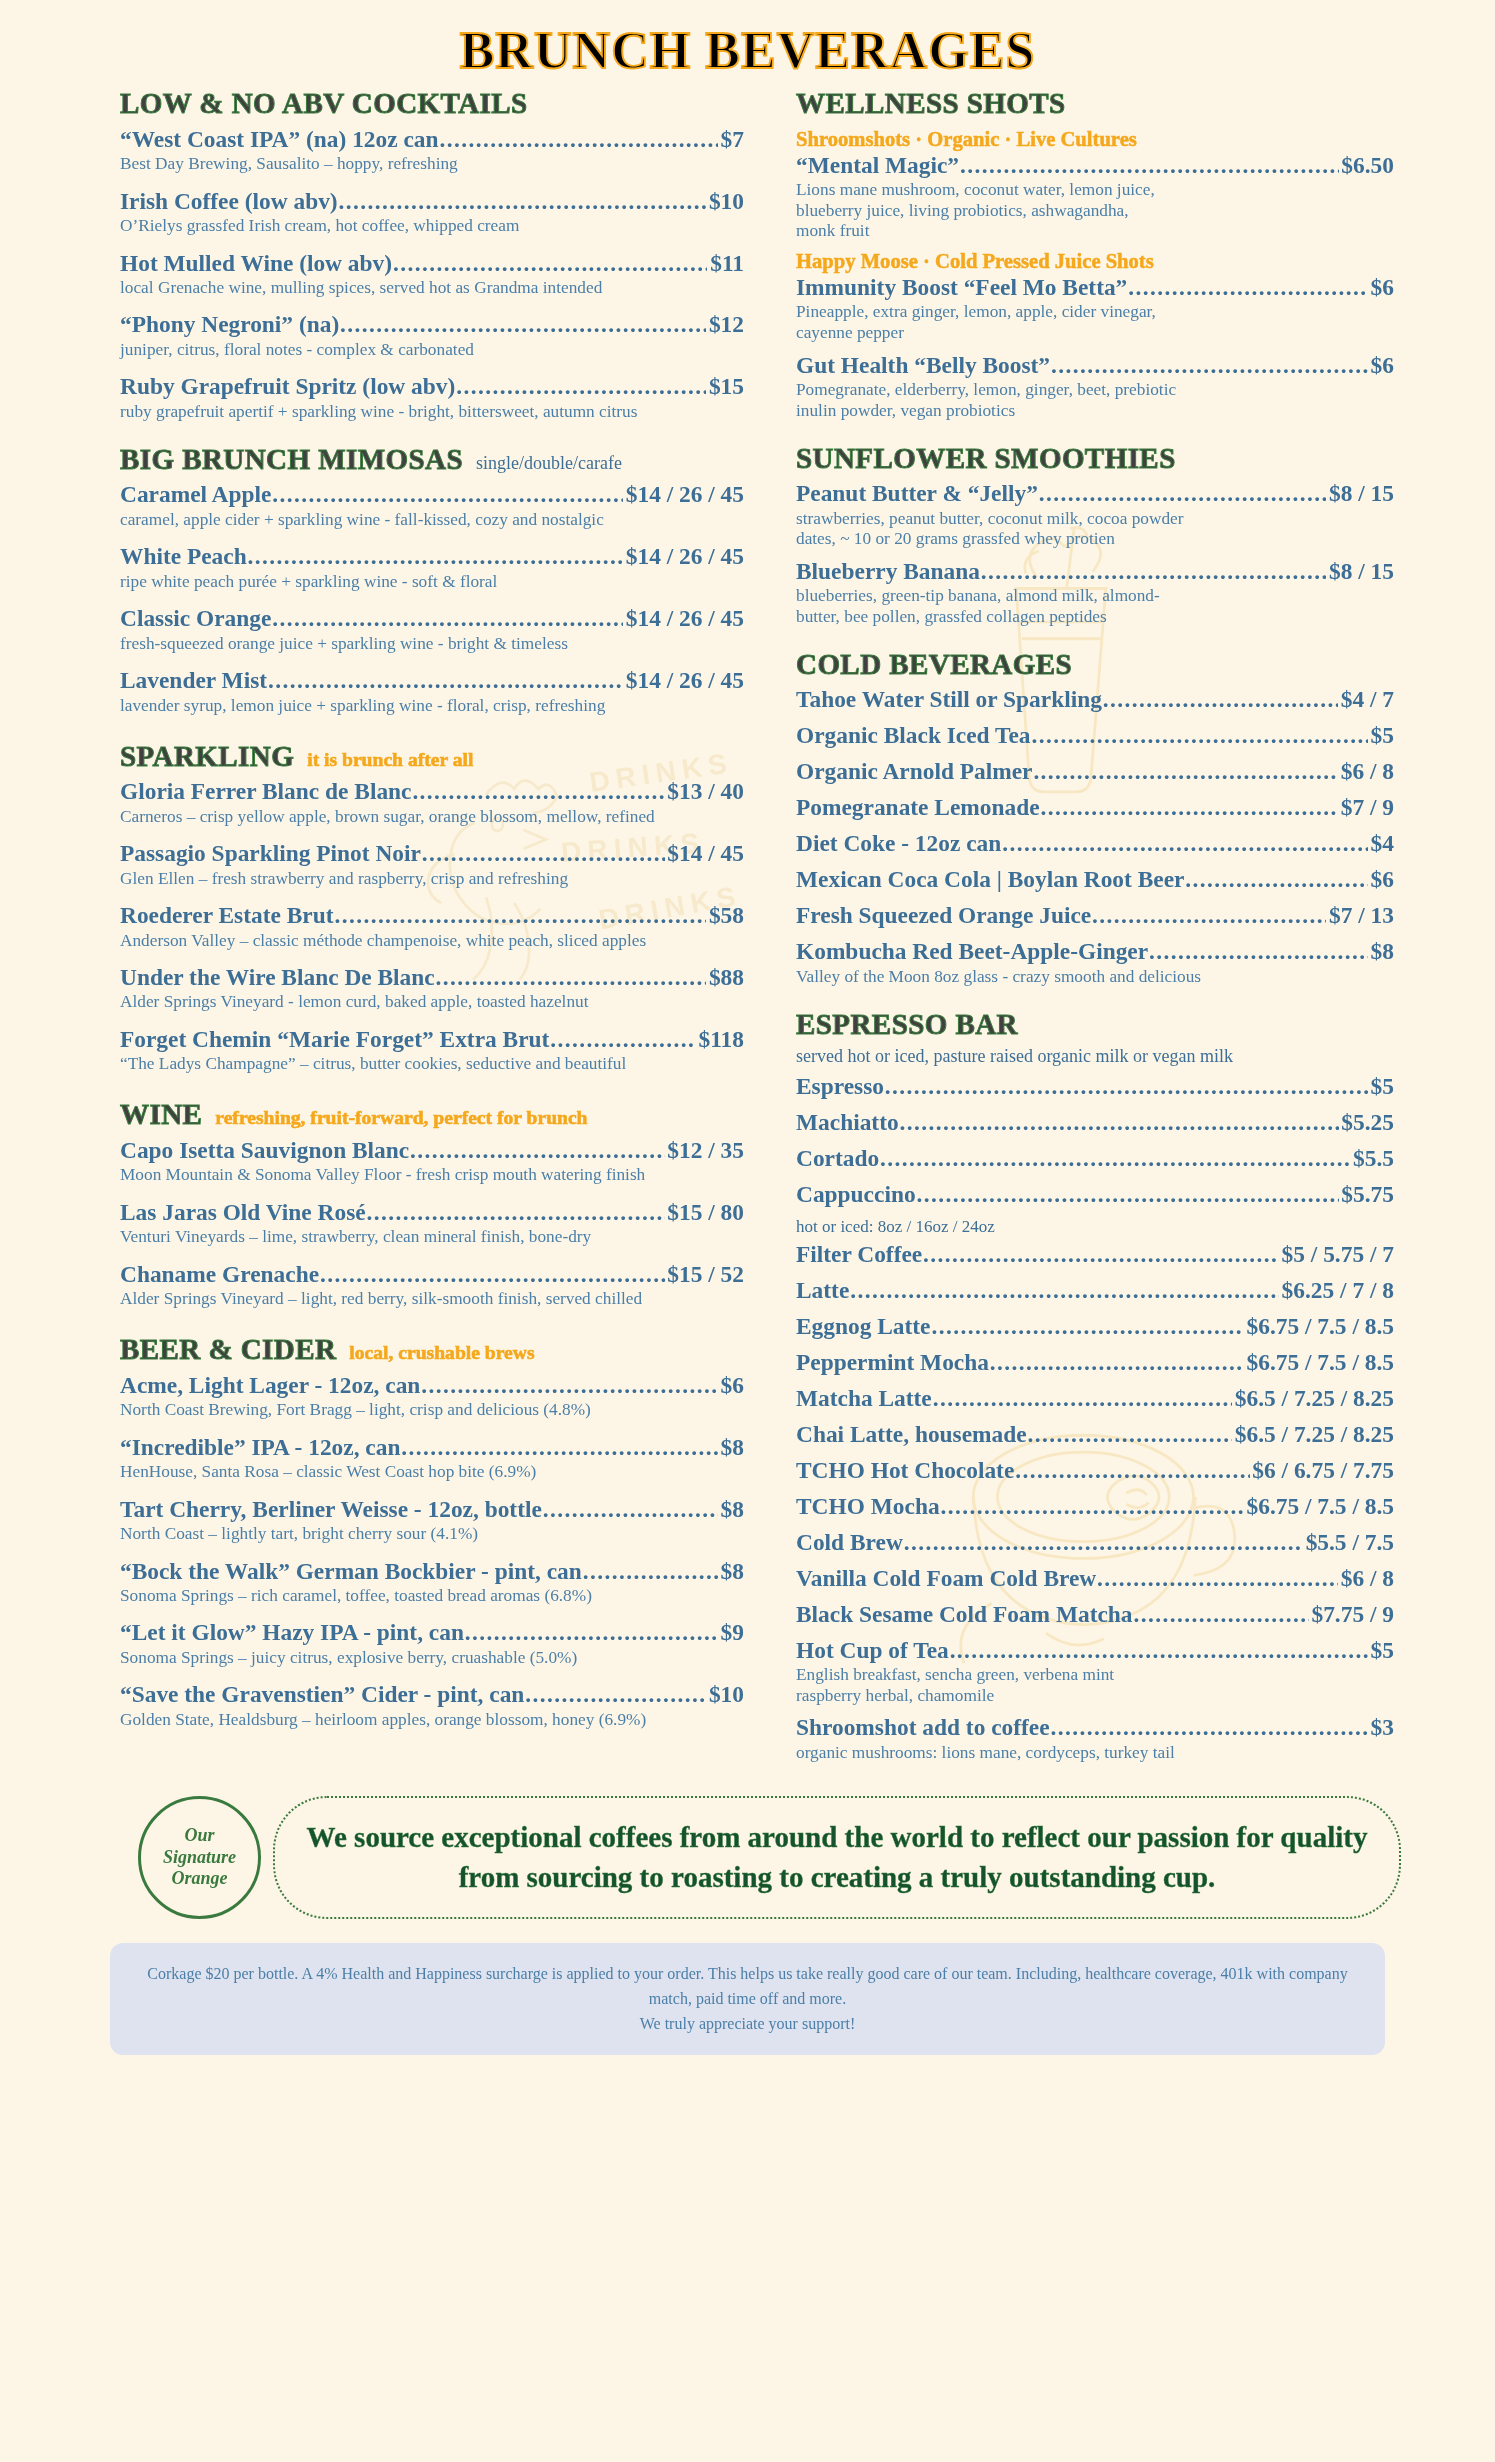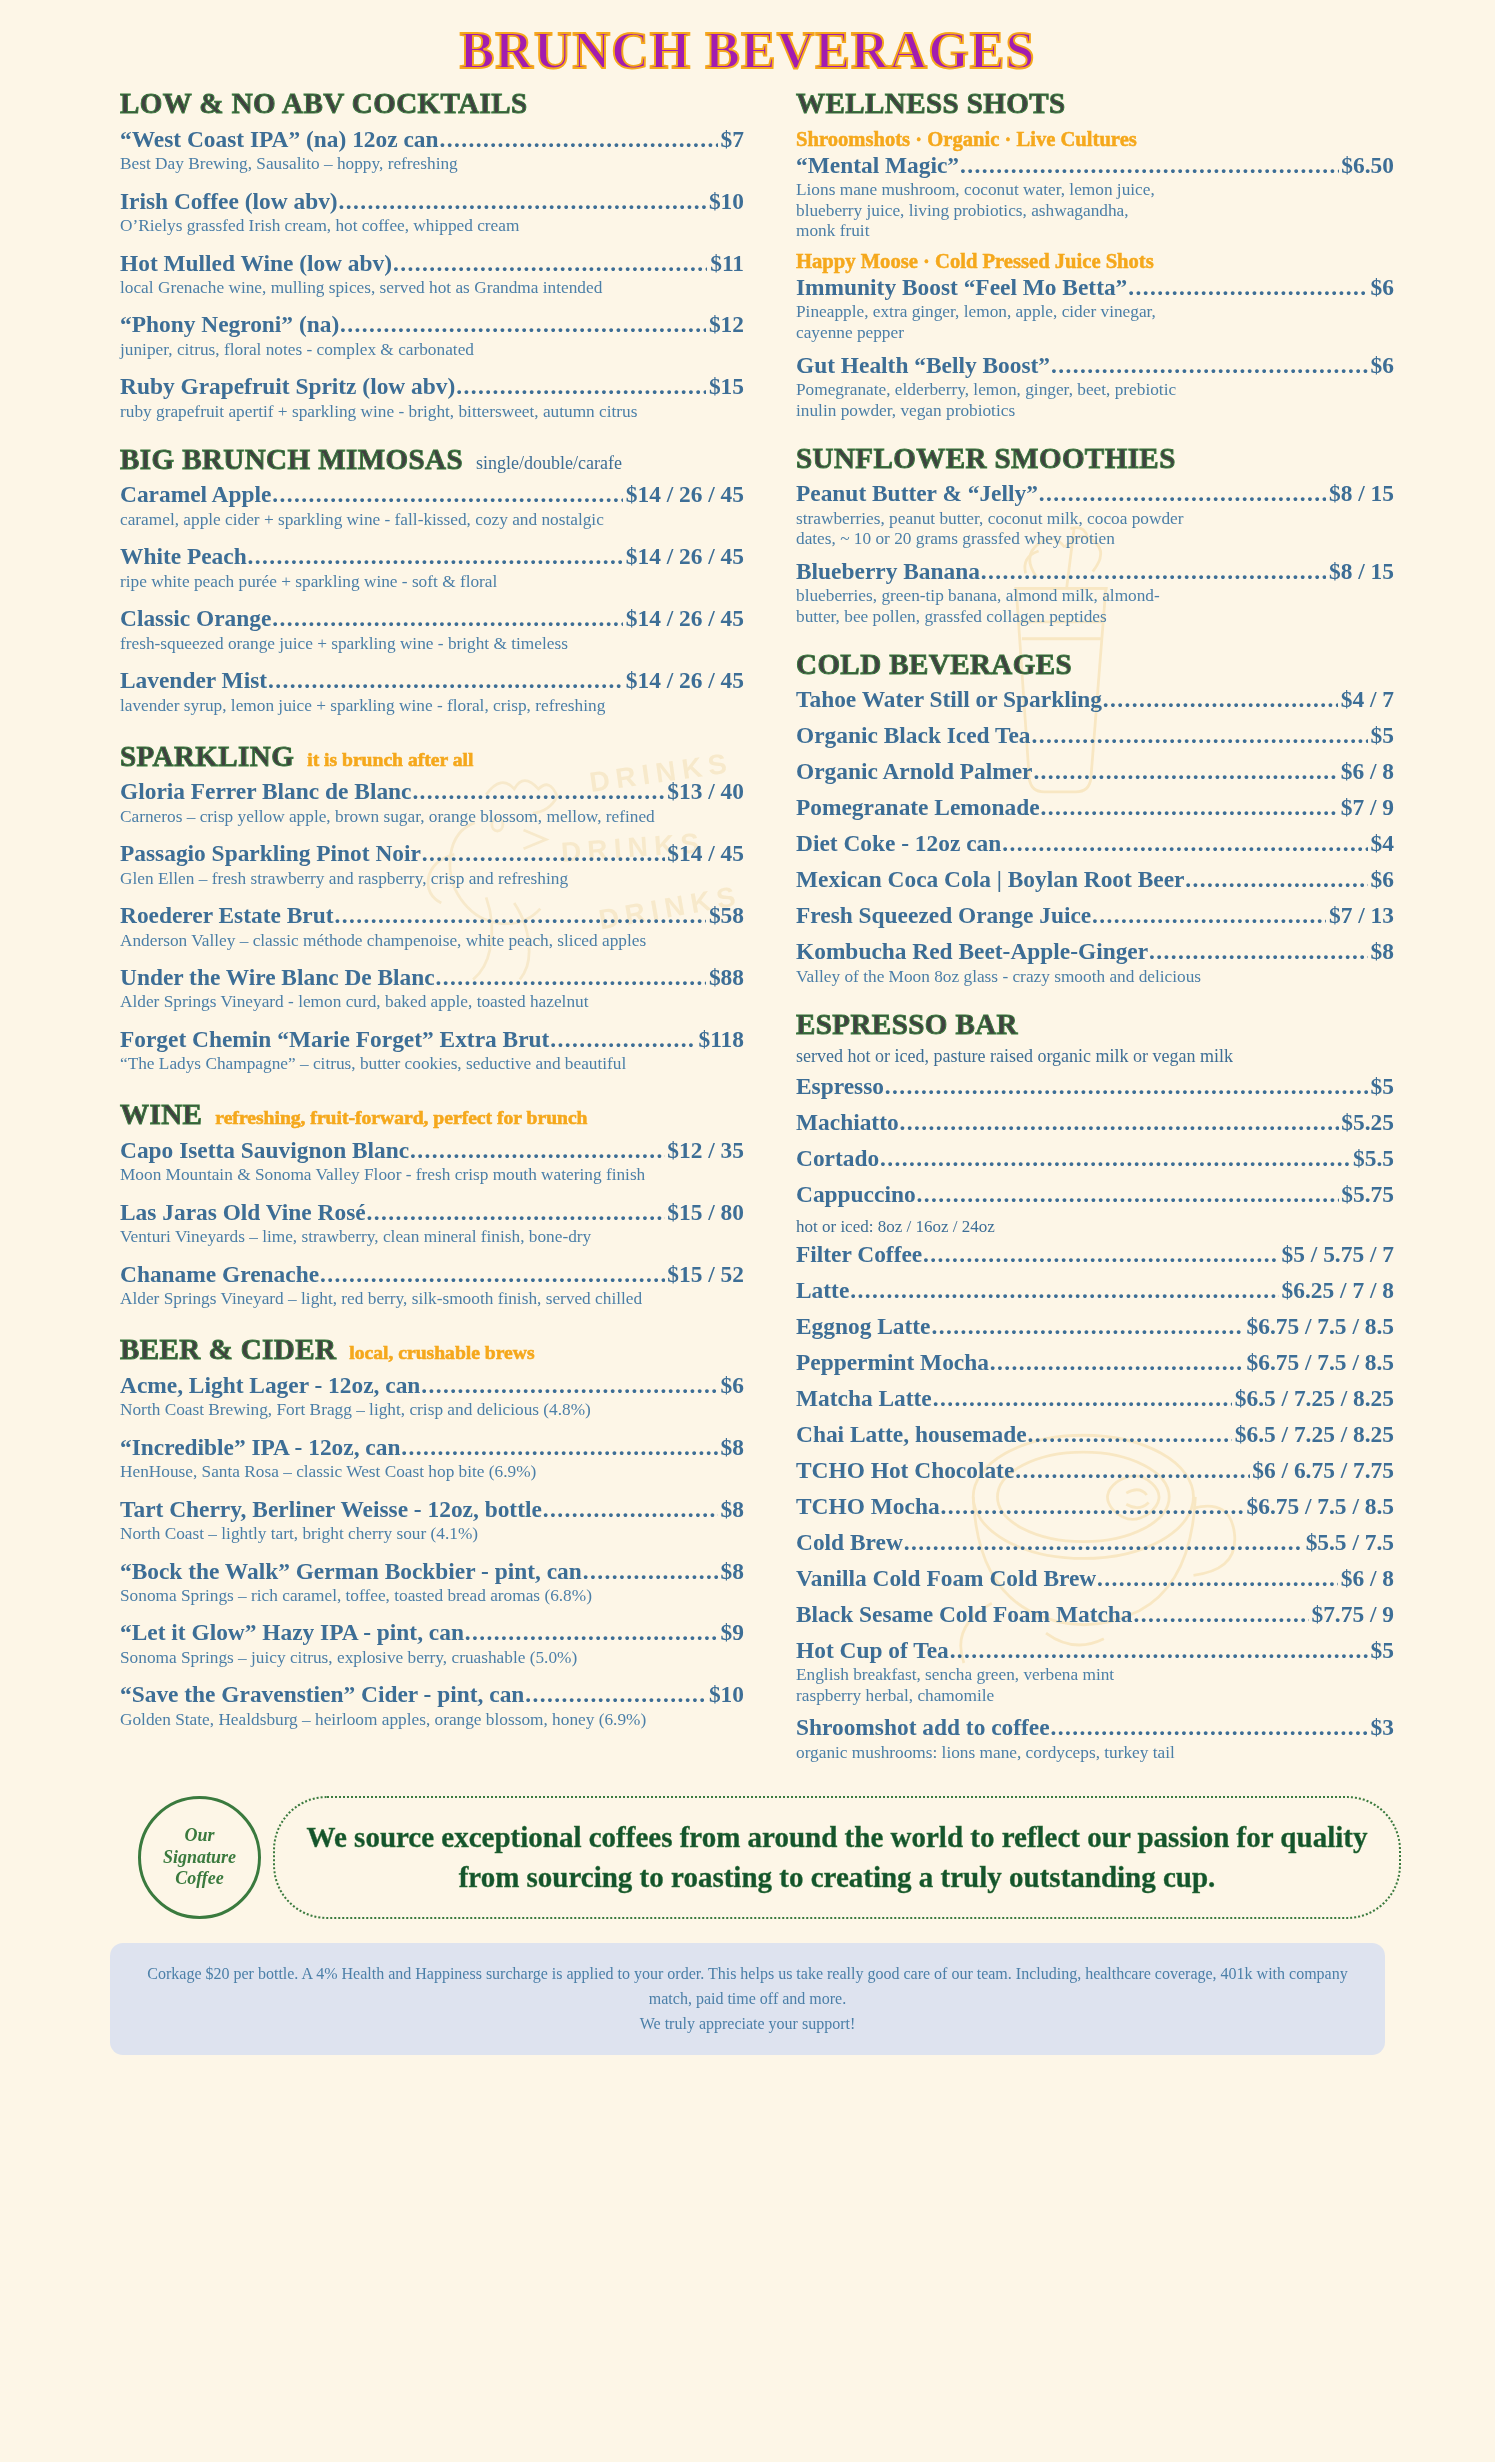"BRUNCH BEVERAGES" .title { color: #a21caf -> #000000 }
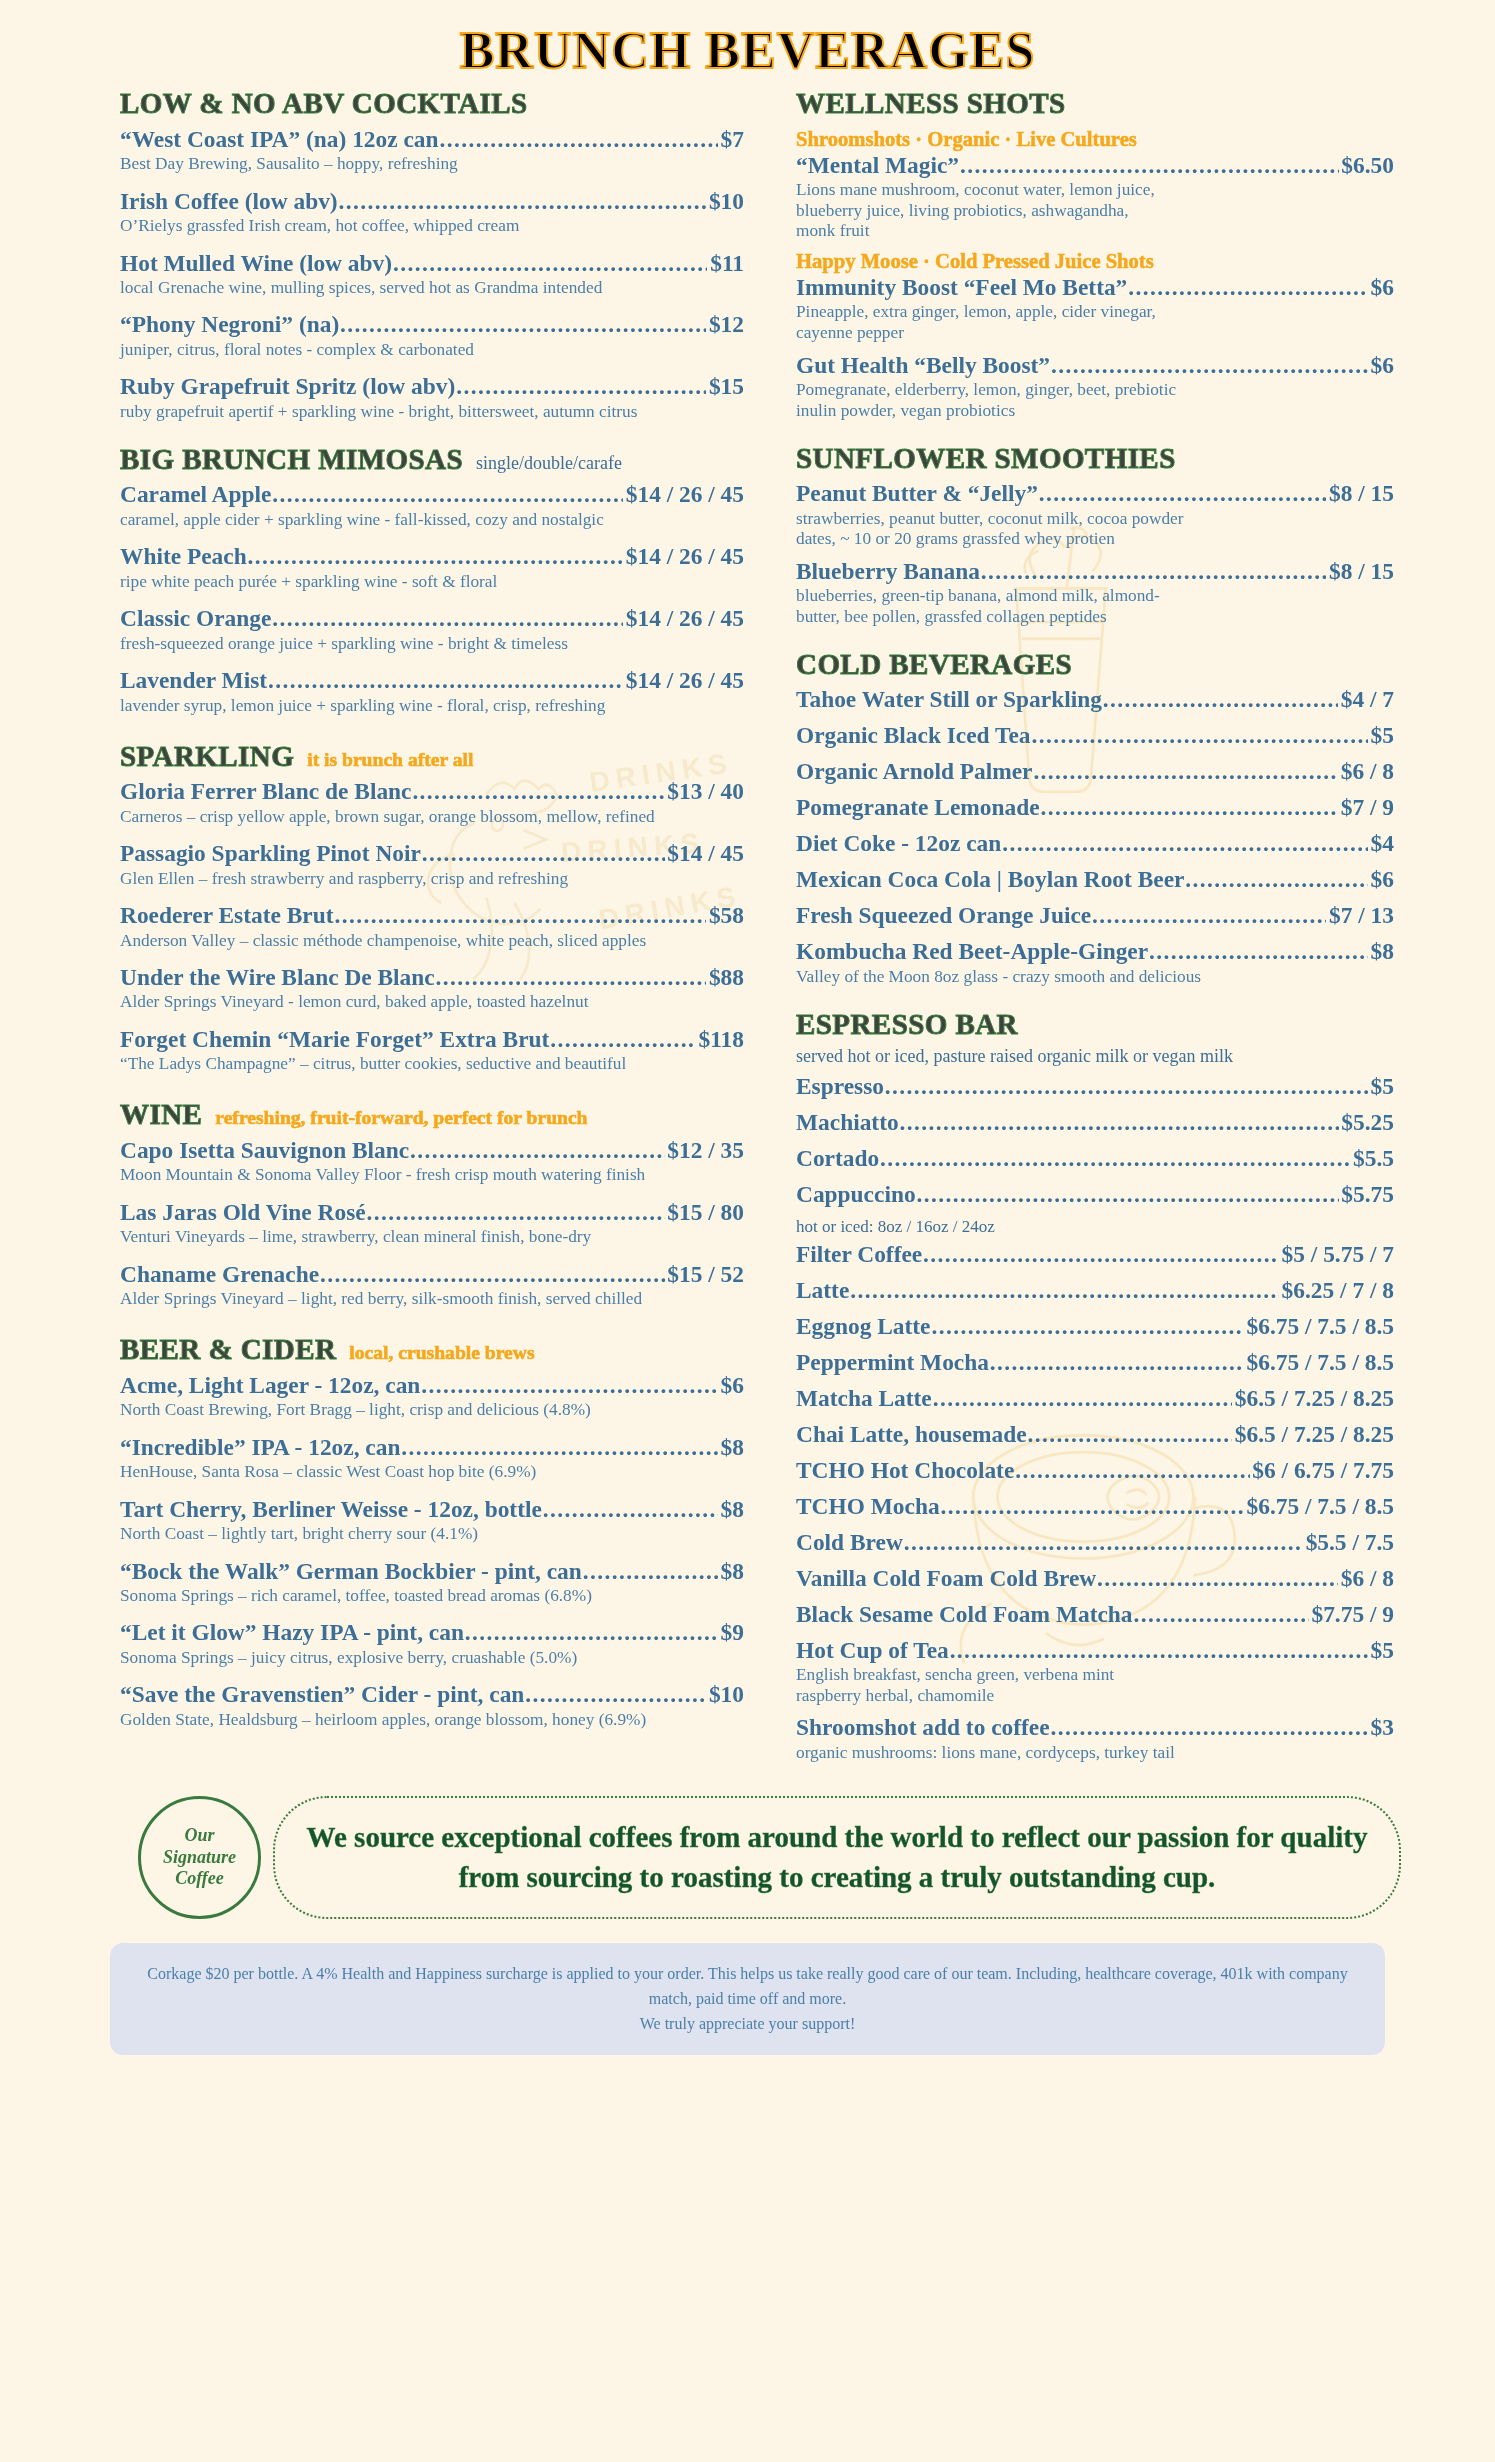"Coffee" span { text: Coffee -> Orange }
